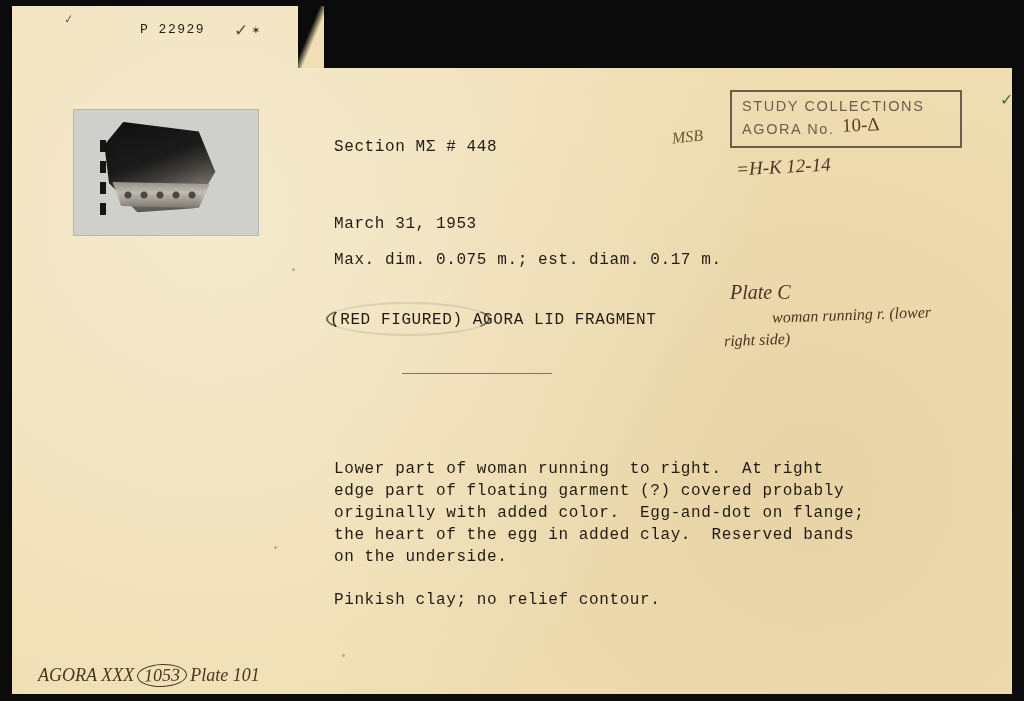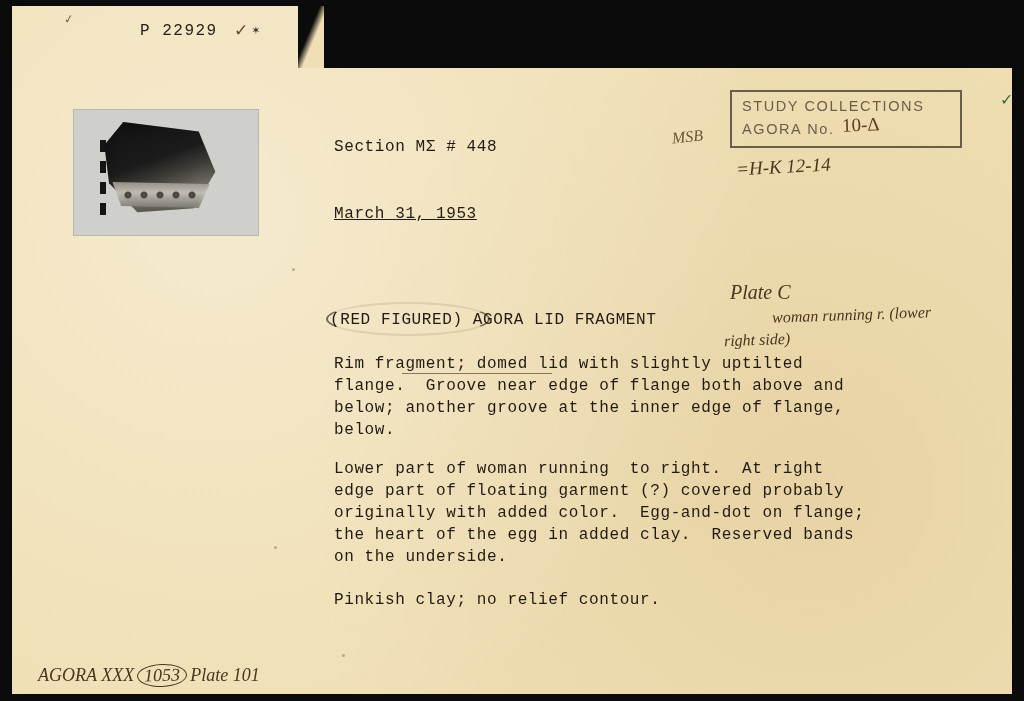"P 22929" .cat-number { font-size: 16px -> 13px }
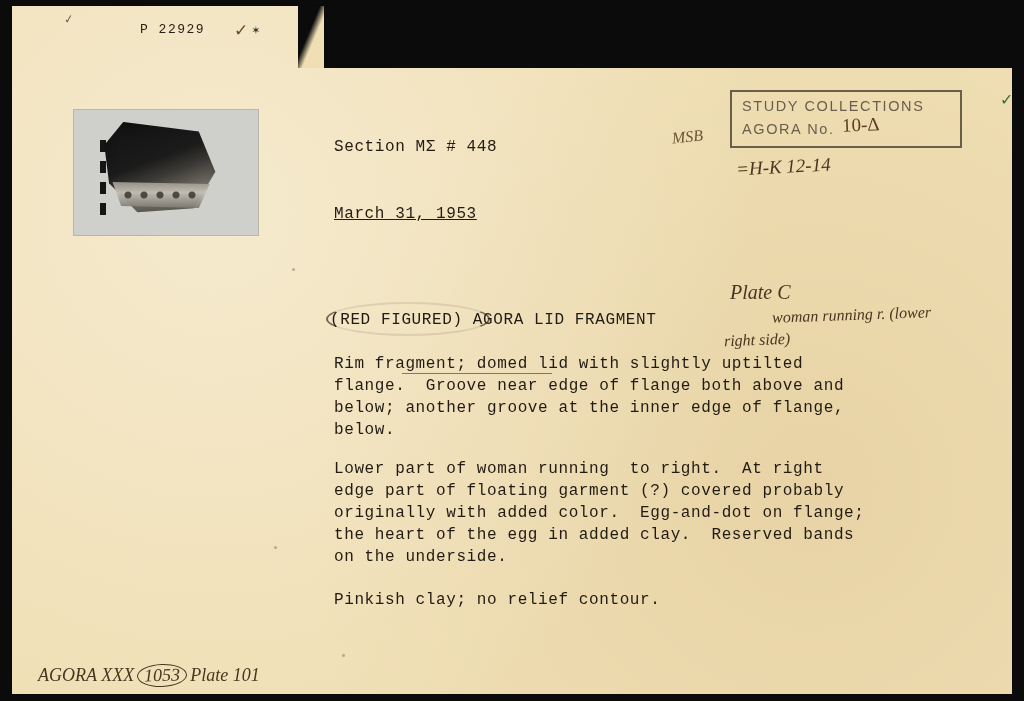"March 31, 1953" .t-date { text-decoration: underline -> none; top: 197px -> 207px }
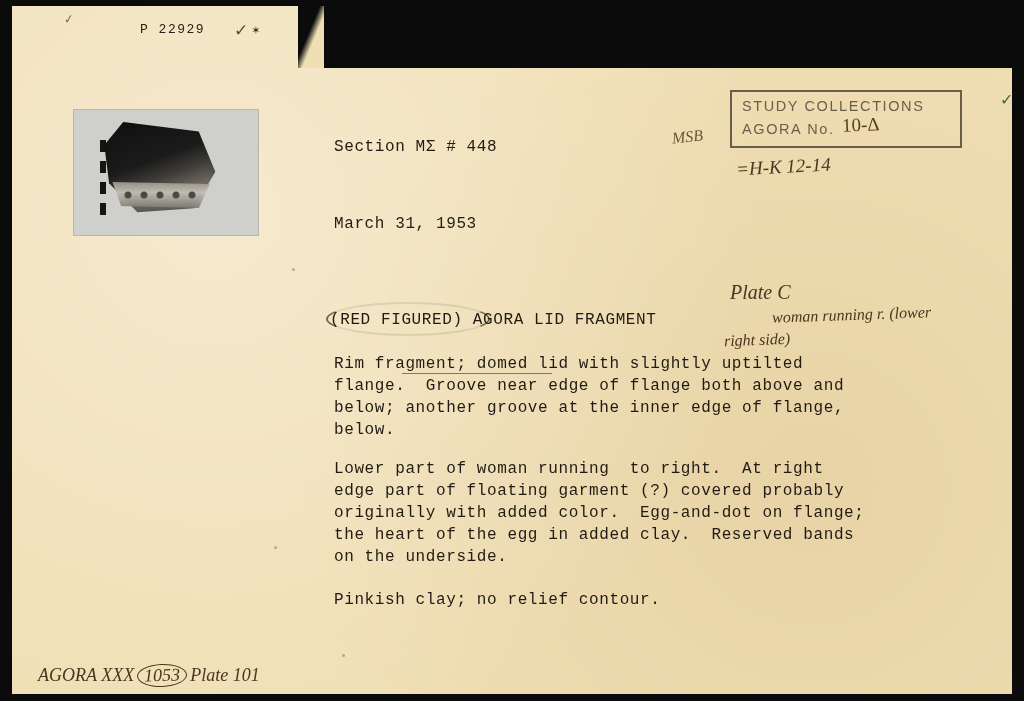"Max. dim. 0.075 m.; est." div.typed { html: none -> <div>Max. dim. 0.075 m.; est. diam. 0.17 m.</div> }
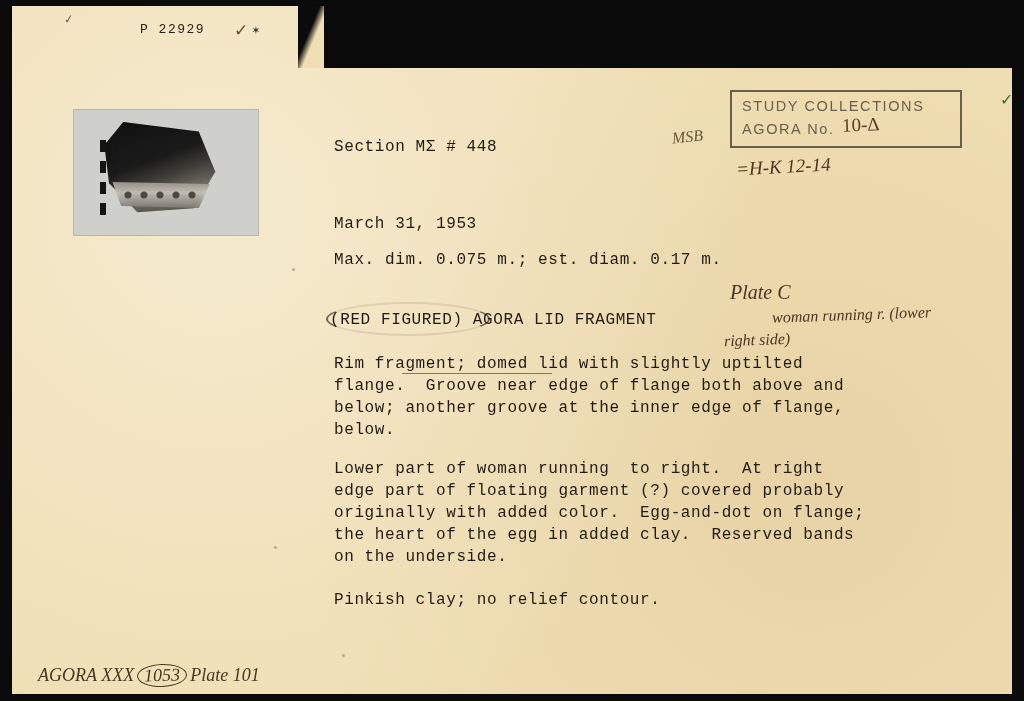"Rim fragment; domed lid with" div.typed { html: <div>Rim fragment; domed lid with slightly uptilted flange. Groove near edge of flange both above and below; another groove at the inner edge of flange, below.</div> -> none }
